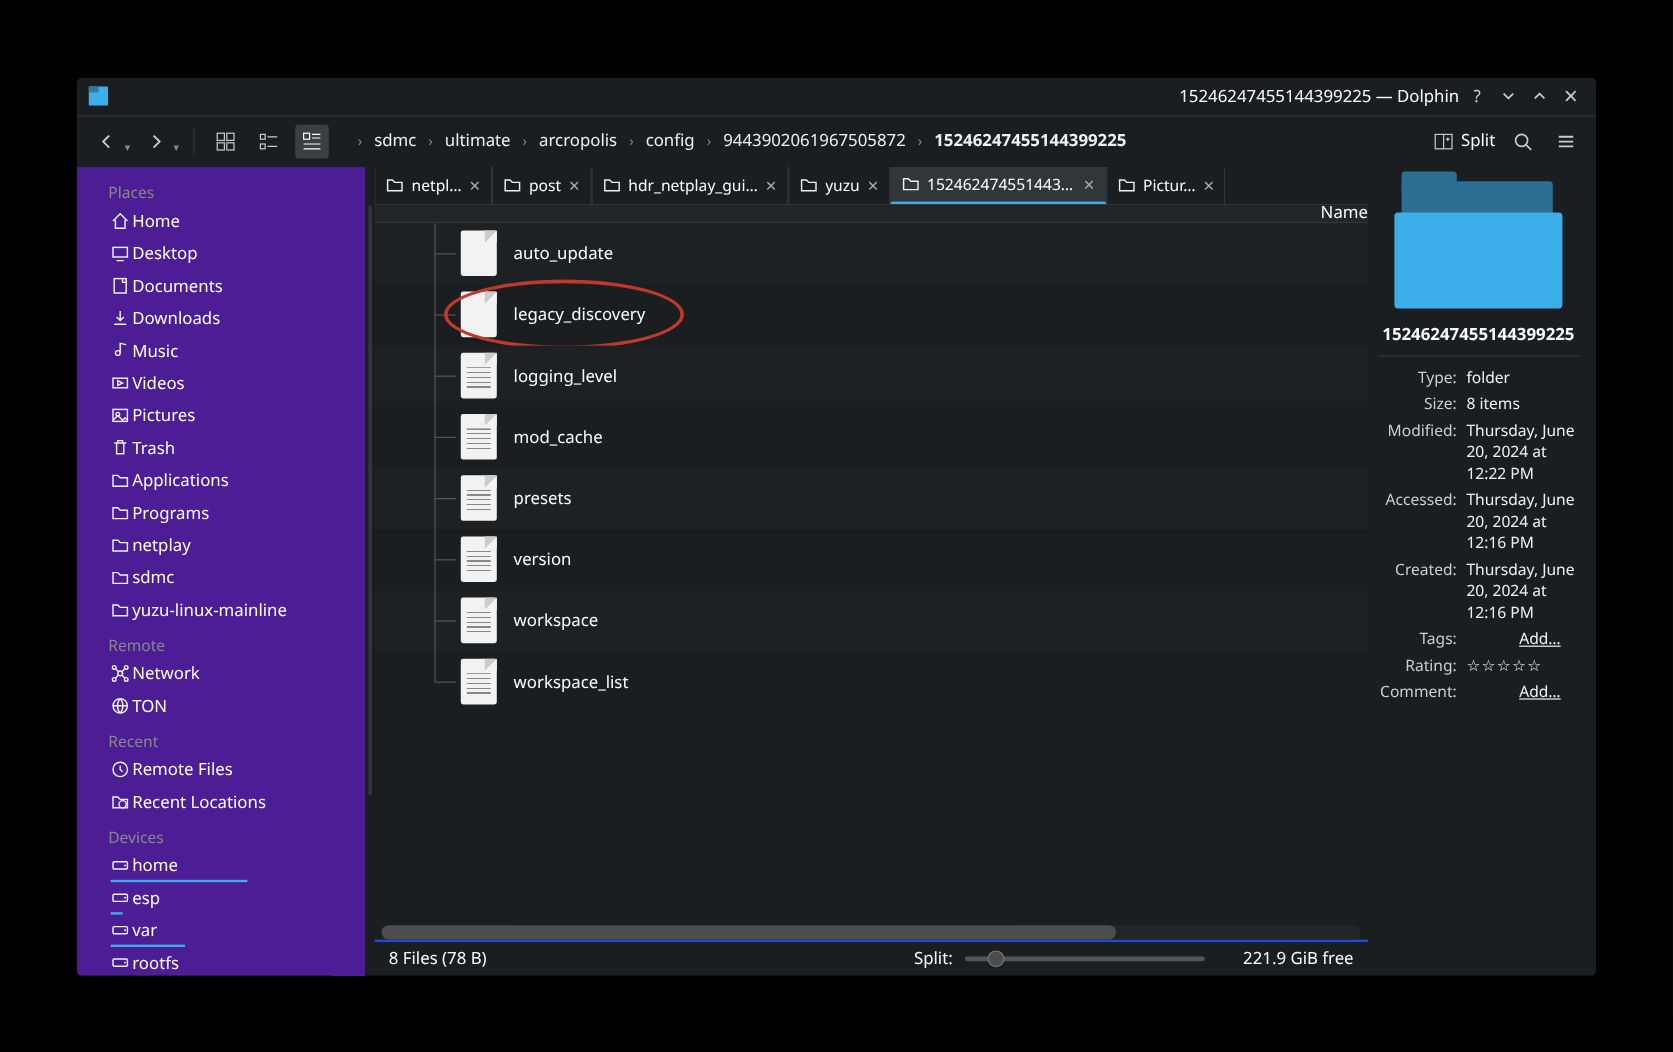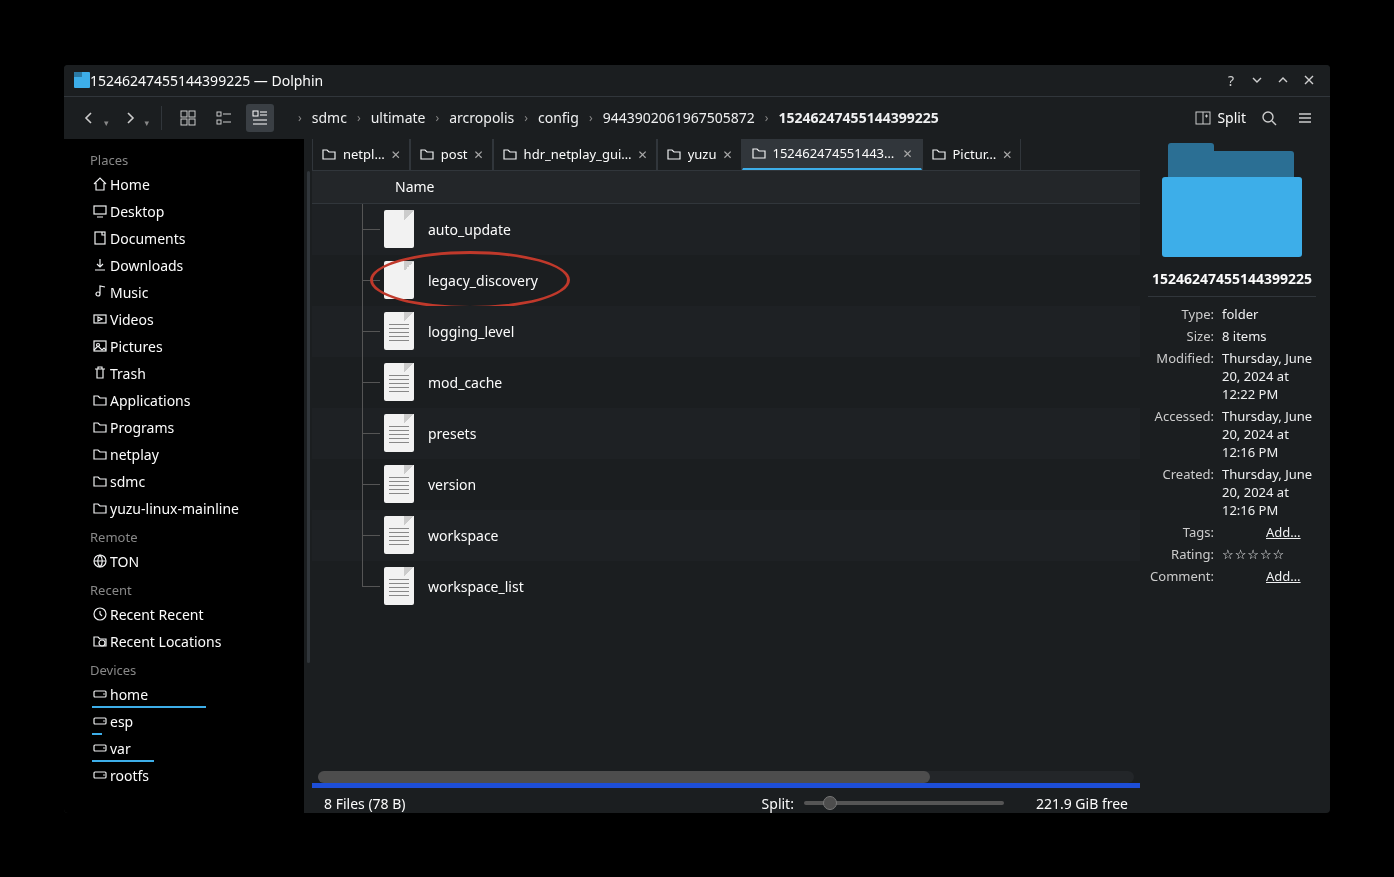"15246247455144399225 — Dolphin" .titlebar .title { text-align: left -> right }
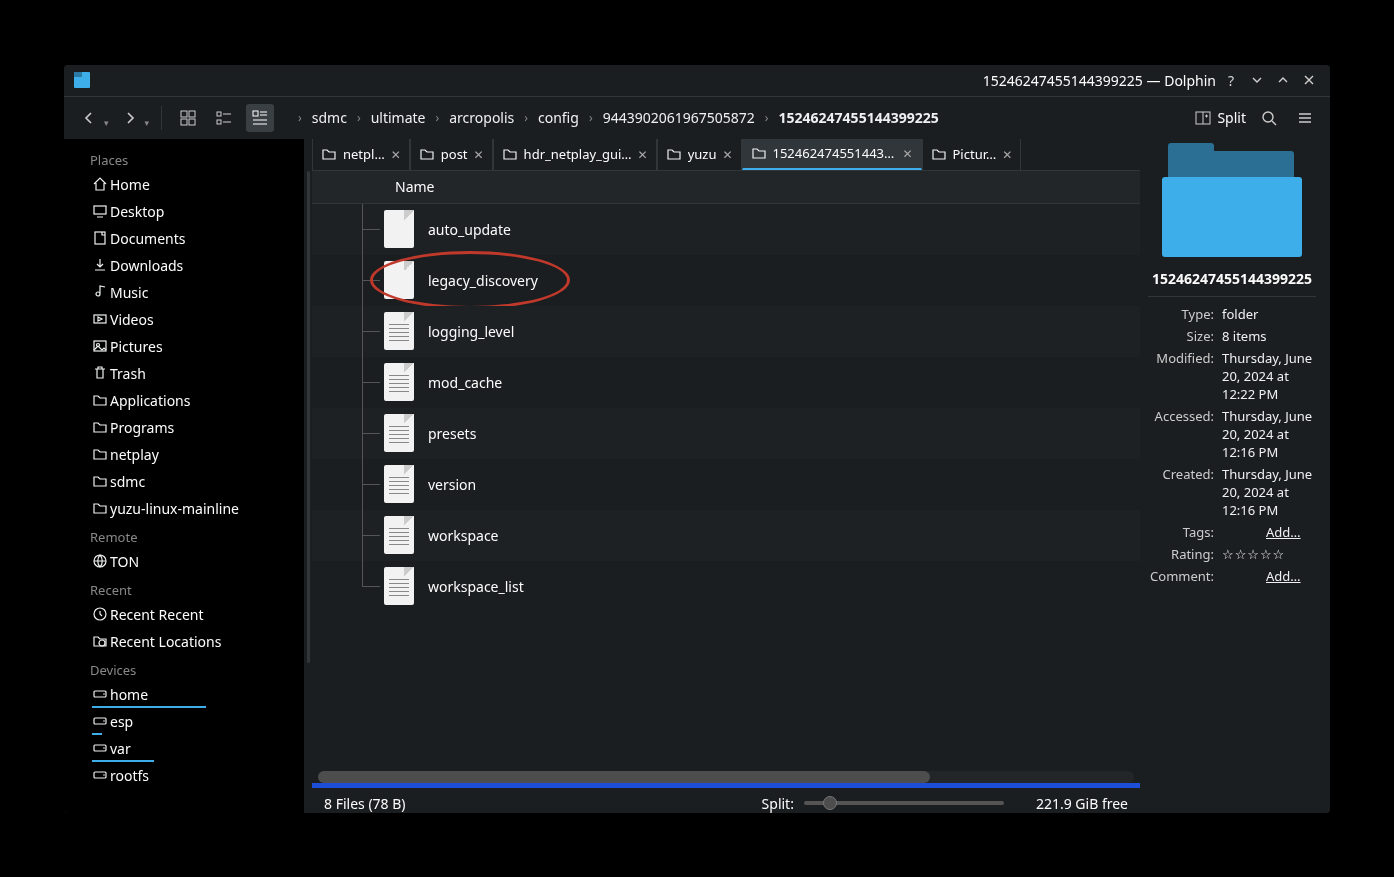"Places" .sidebar { background: #000000 -> #4c1d95 }
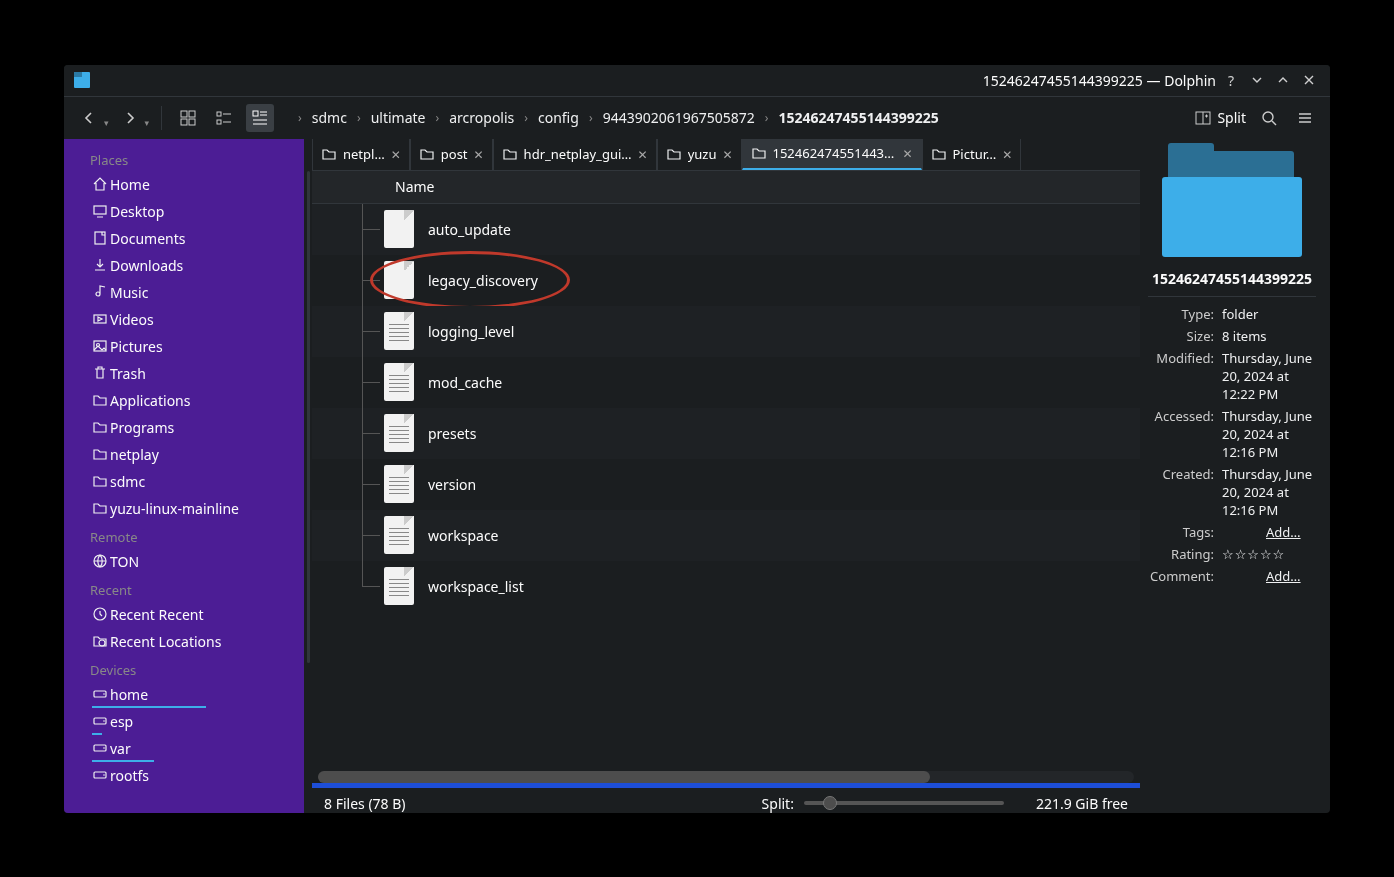"Name" .col-header { height: 33px -> 15px; text-align: none -> right }
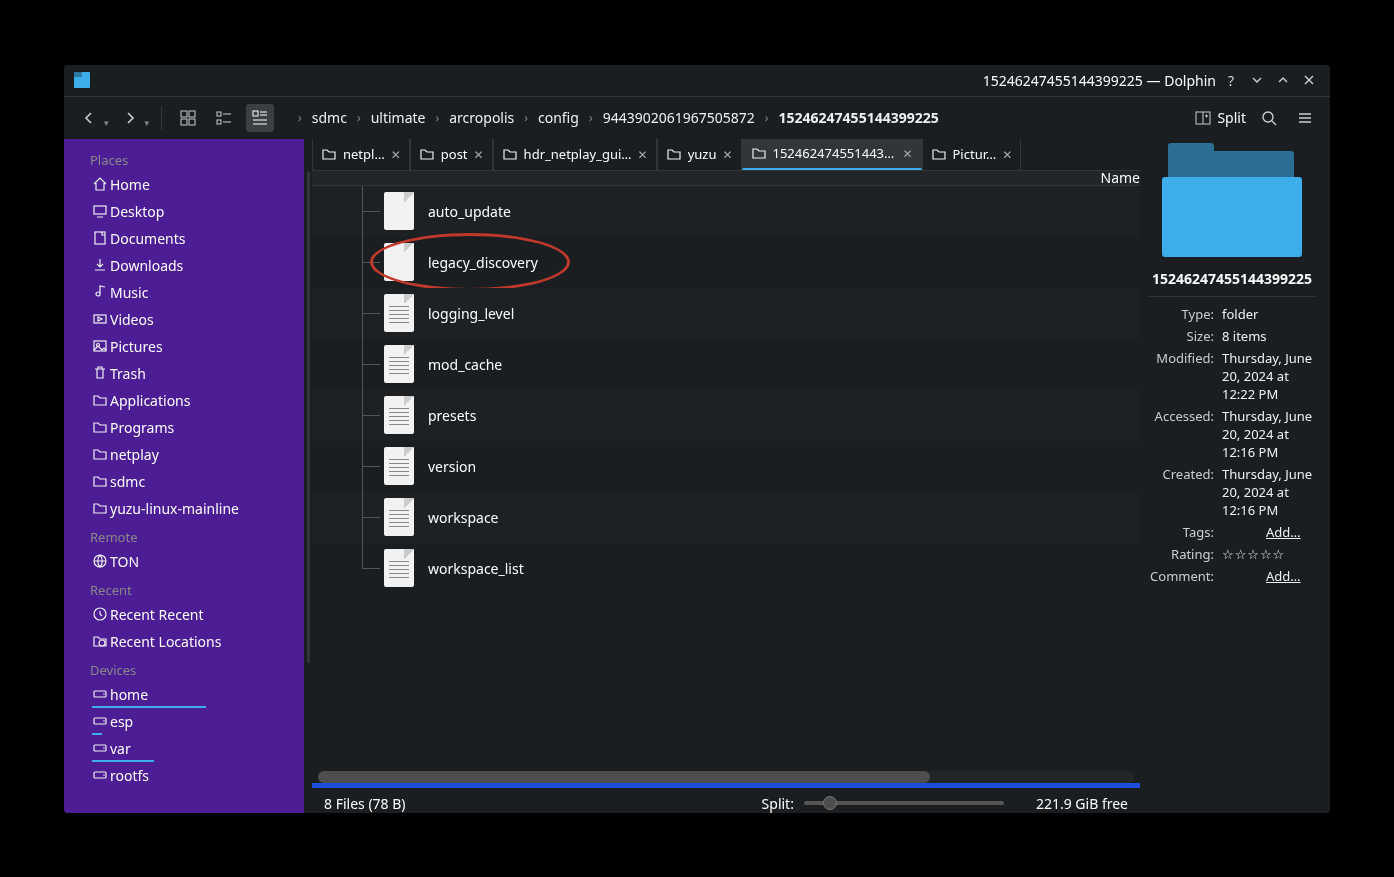"Network" div.sb-item { html: none -> <div> <span> <svg> <circle></circle> <circle></circle> <circle></circle> <circle></circle> <circle></circle> <path></path> </svg> </span> <span>Network</span> </div> }
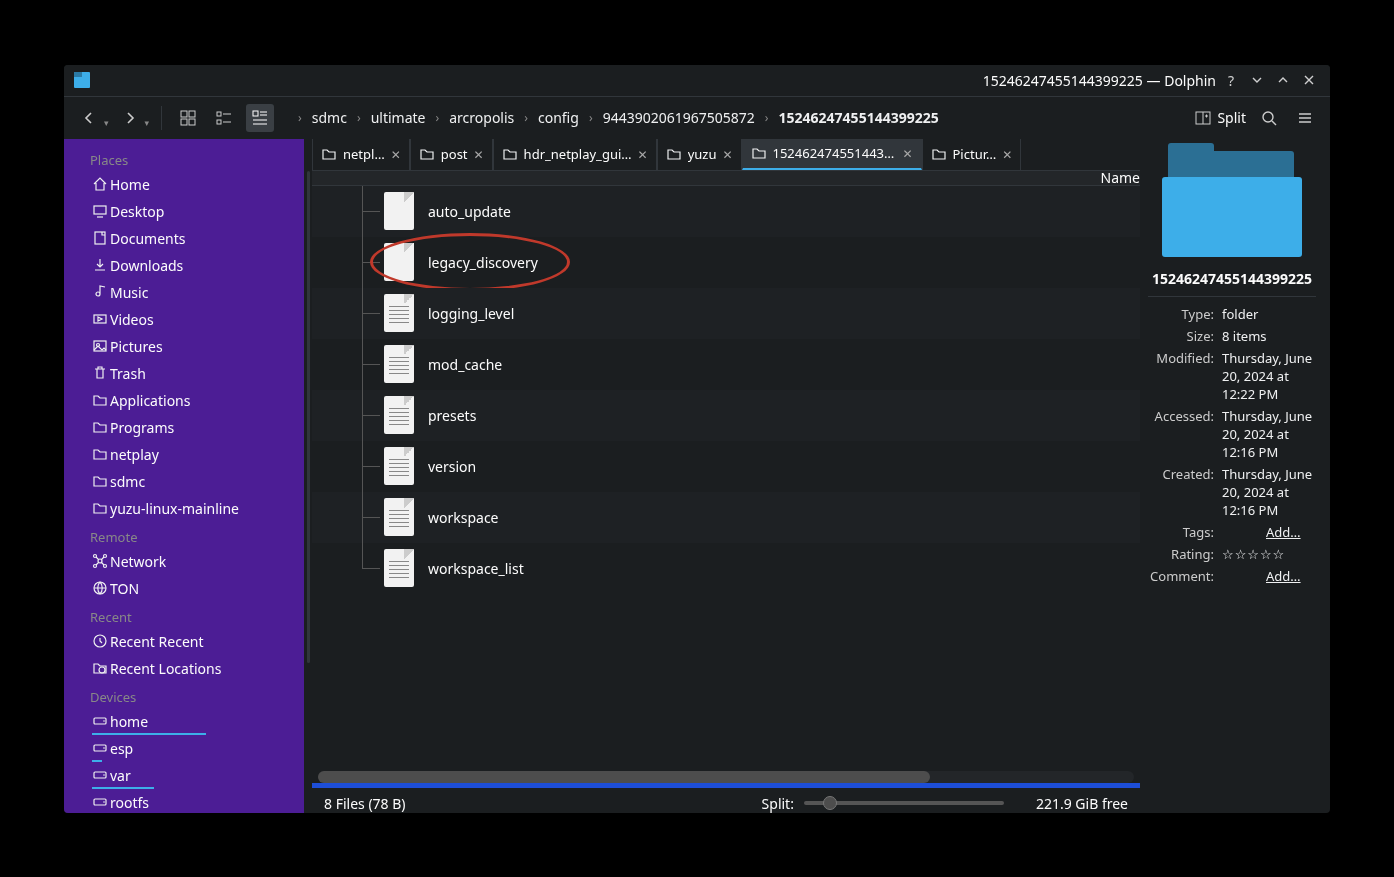"Recent Recent" span { text: Recent Recent -> Remote Files }
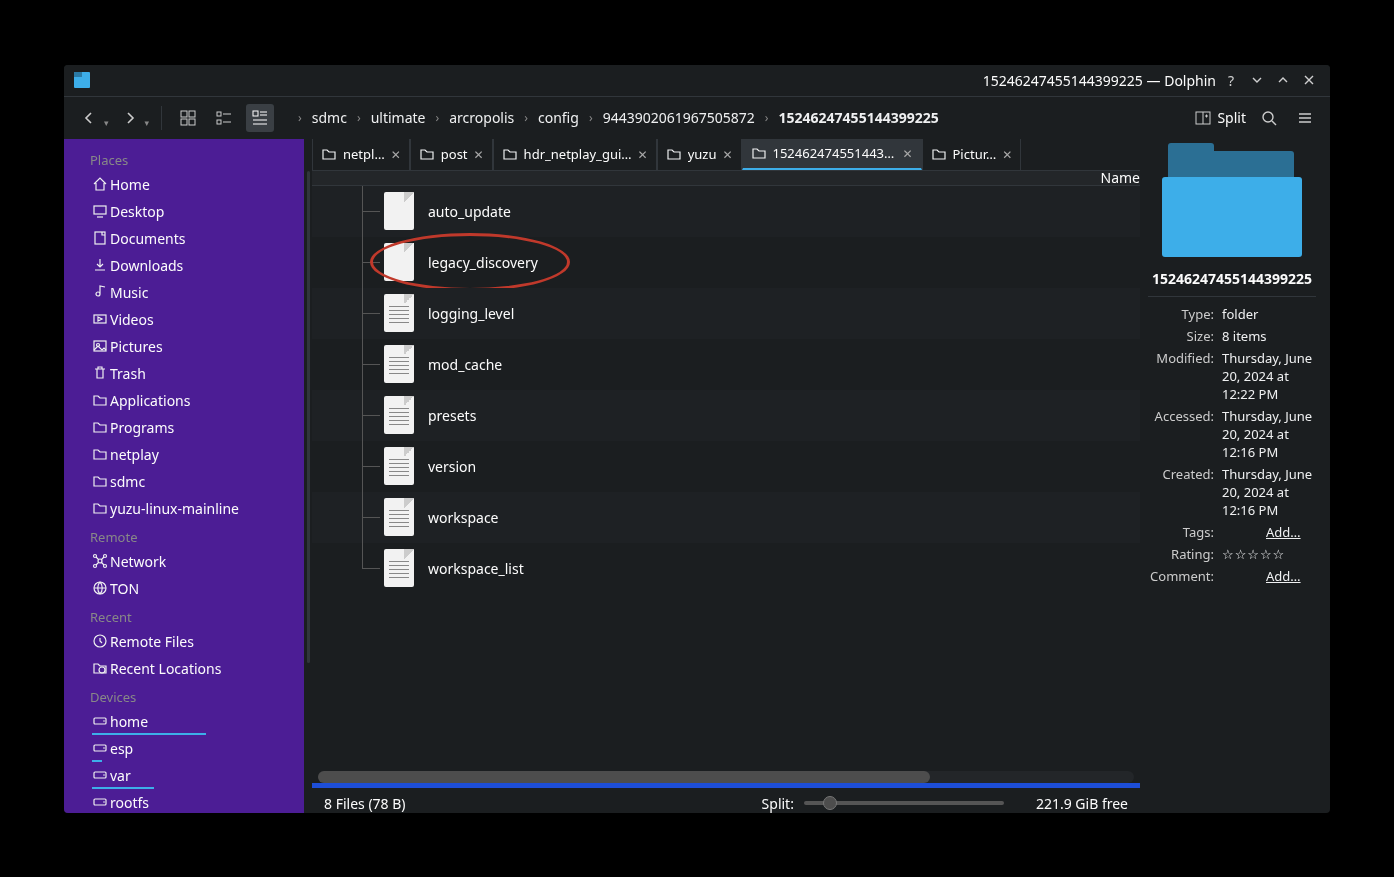"8 Files (78 B)" .statusbar { align-items: flex-end -> center; border-top: 5px solid #1d4ed8 -> 2px solid #1d4ed8 }
